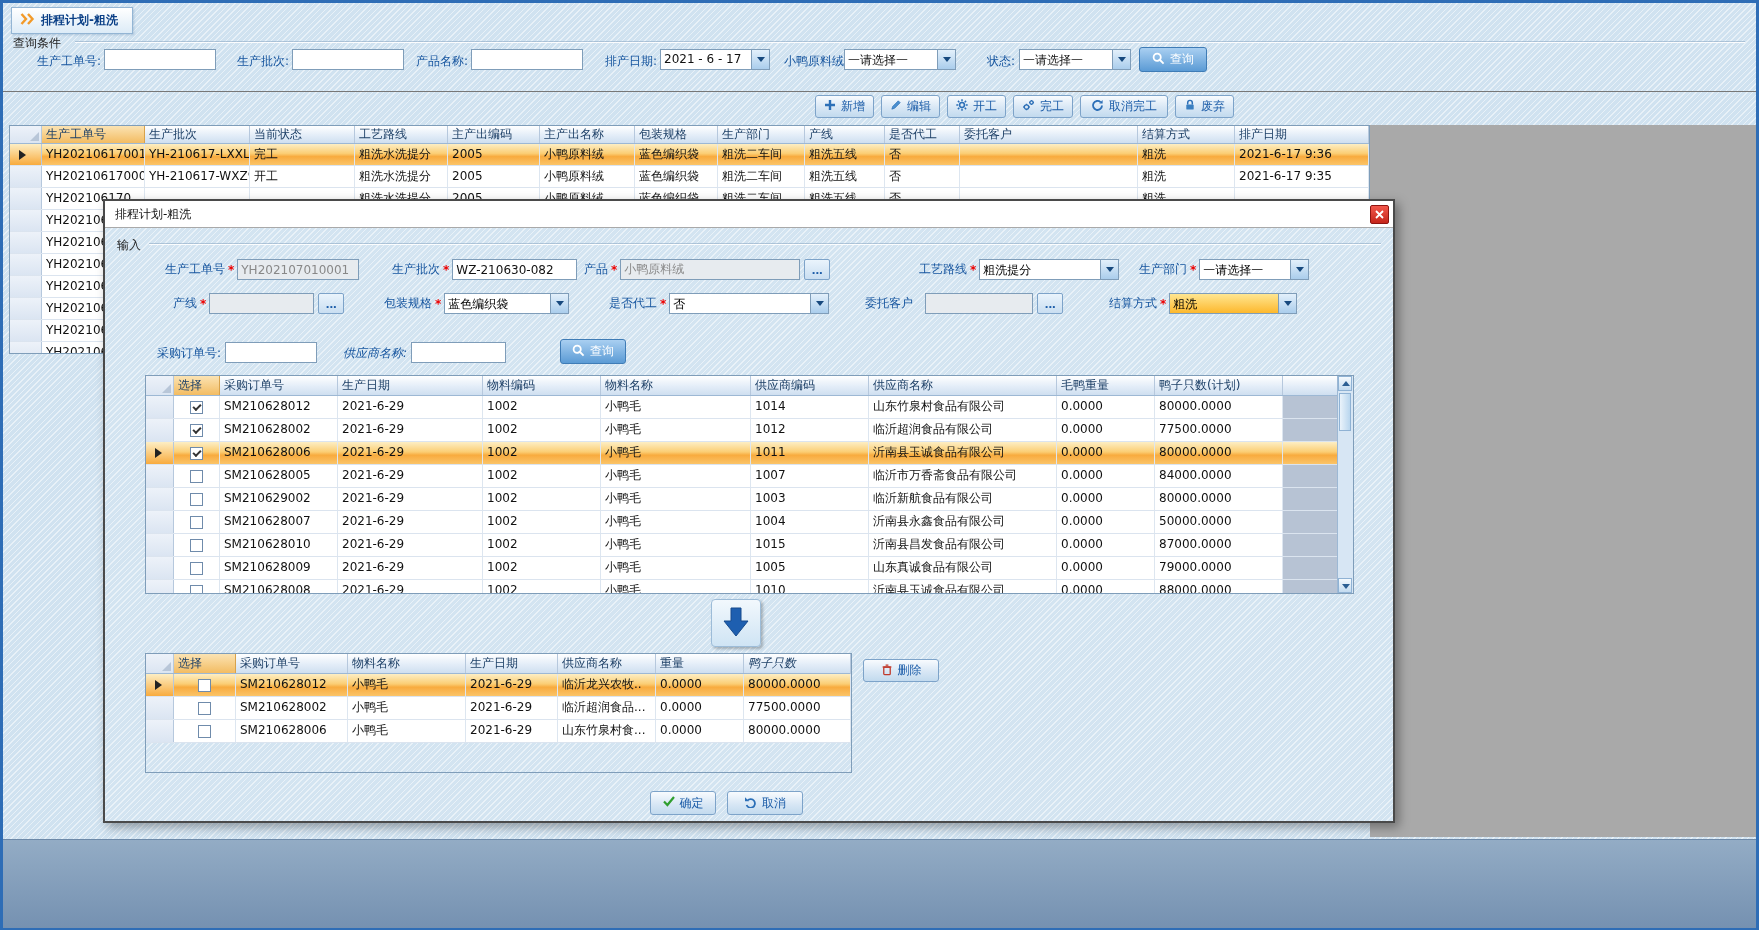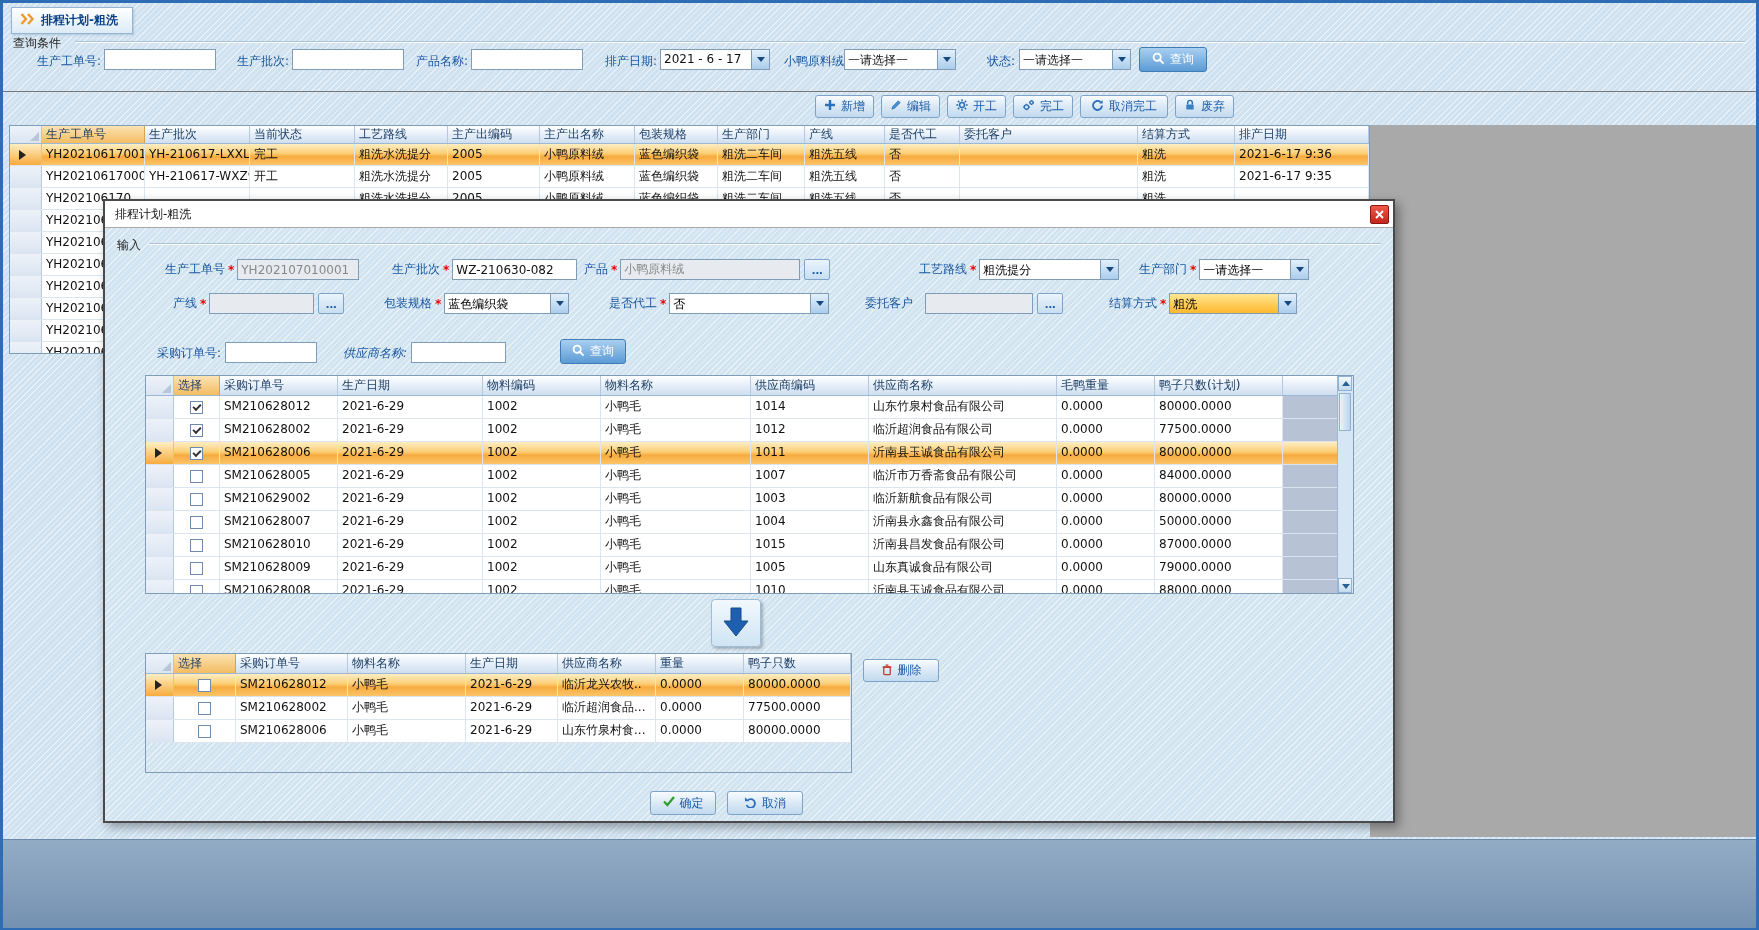"鸭子只数" div.g-hcell { font-style: none -> italic }
